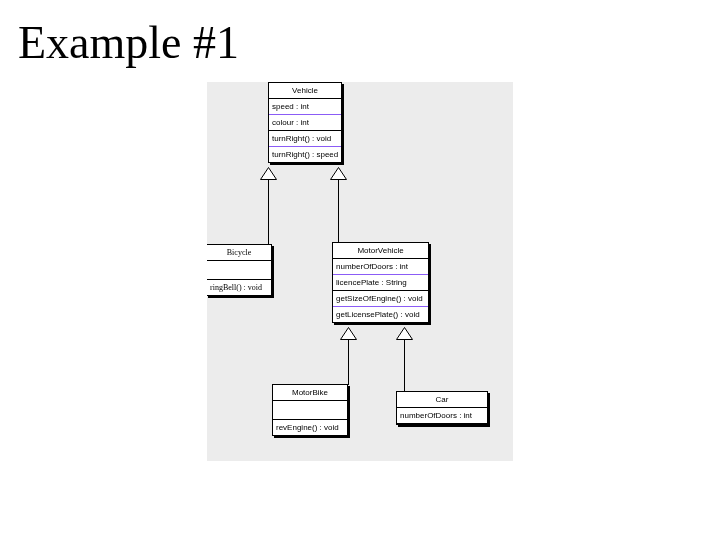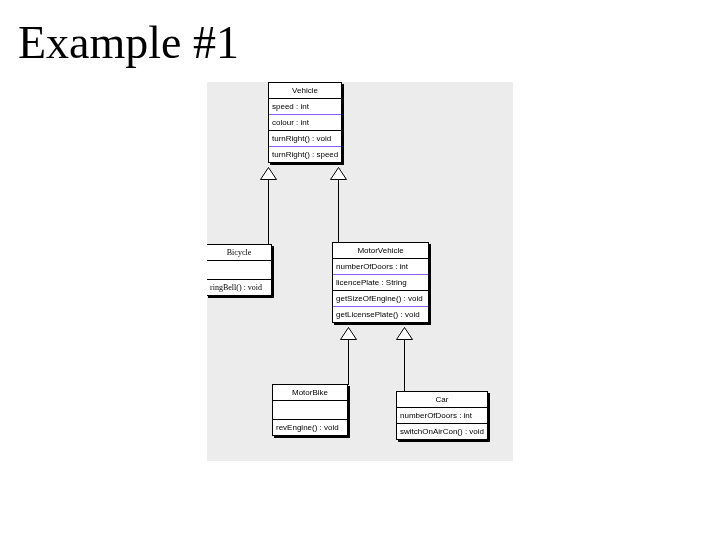"switchOnAirCon() : void" div.uml-row { html: <div>switchOnAirCon() : void</div> -> none }
